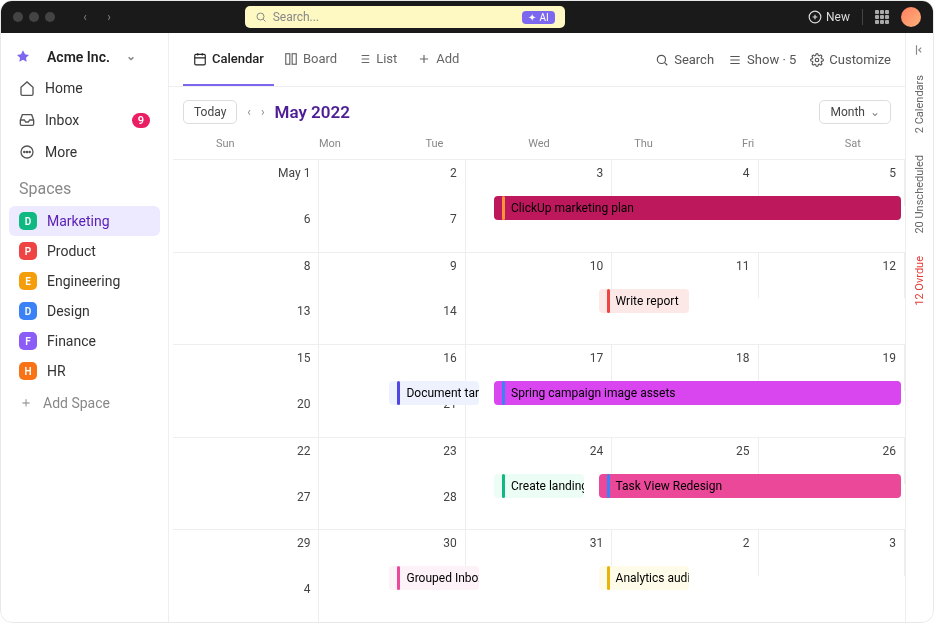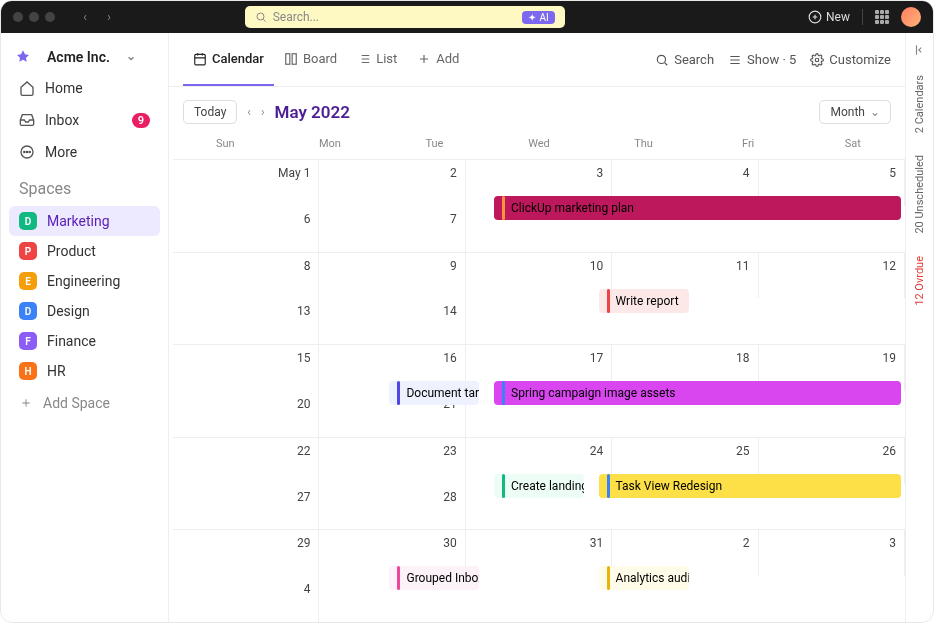"Task View Redesign" div.event { background: #fde047 -> #ec4899 }
